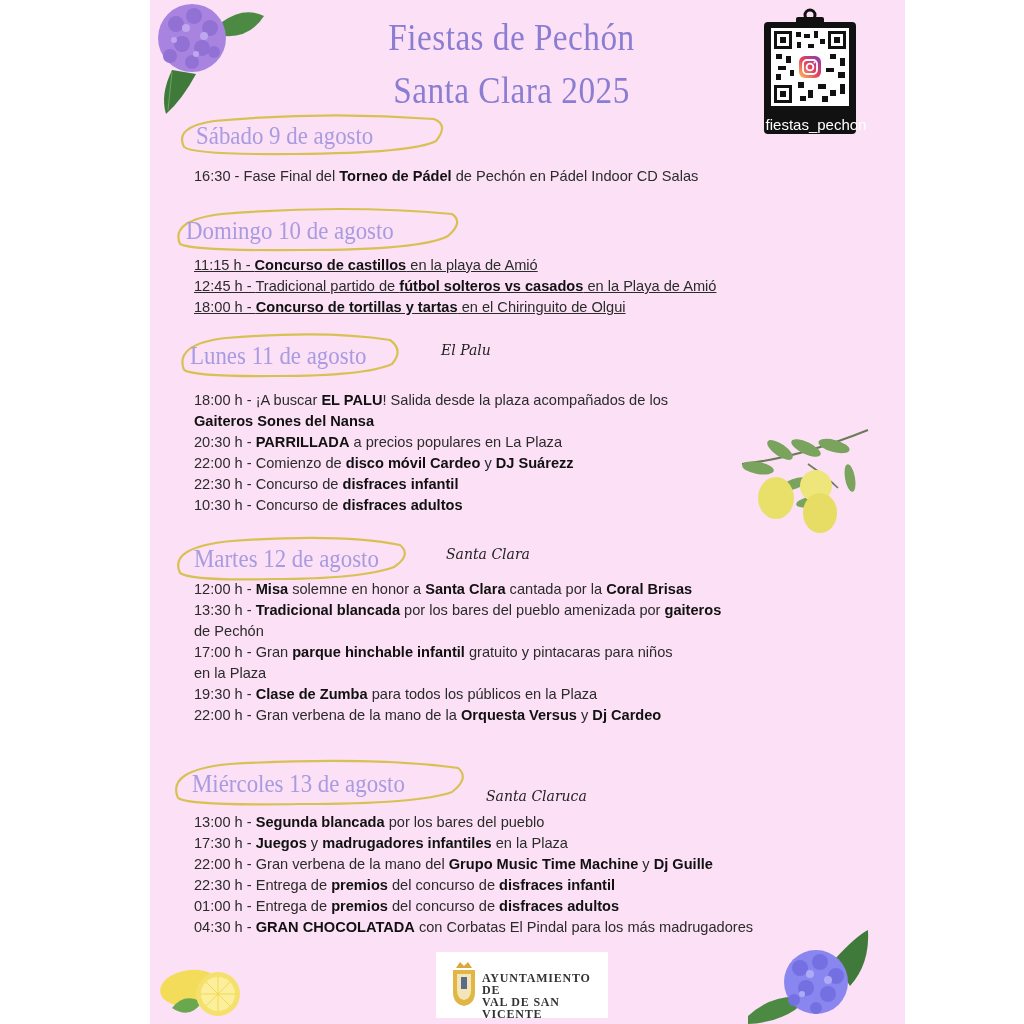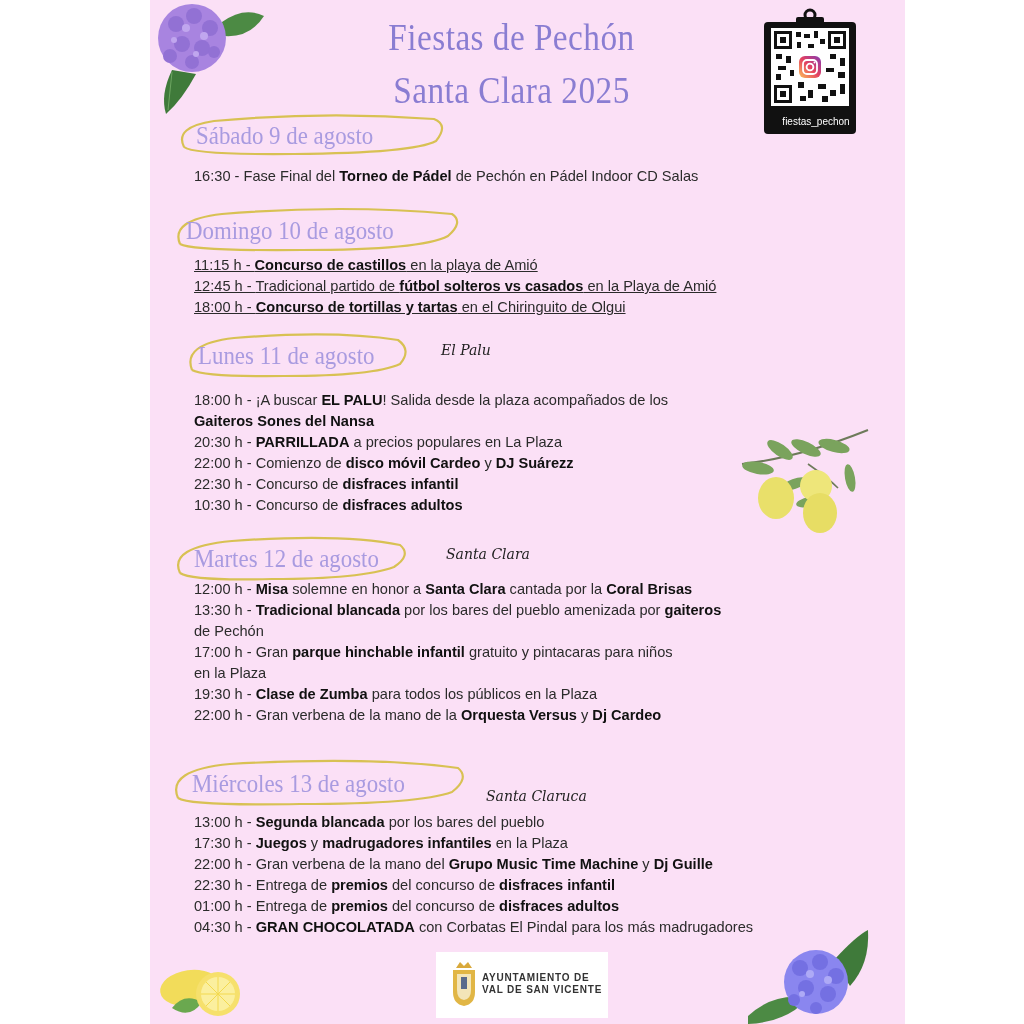"fiestas_pechon" div { font-size: 10px -> 15px }
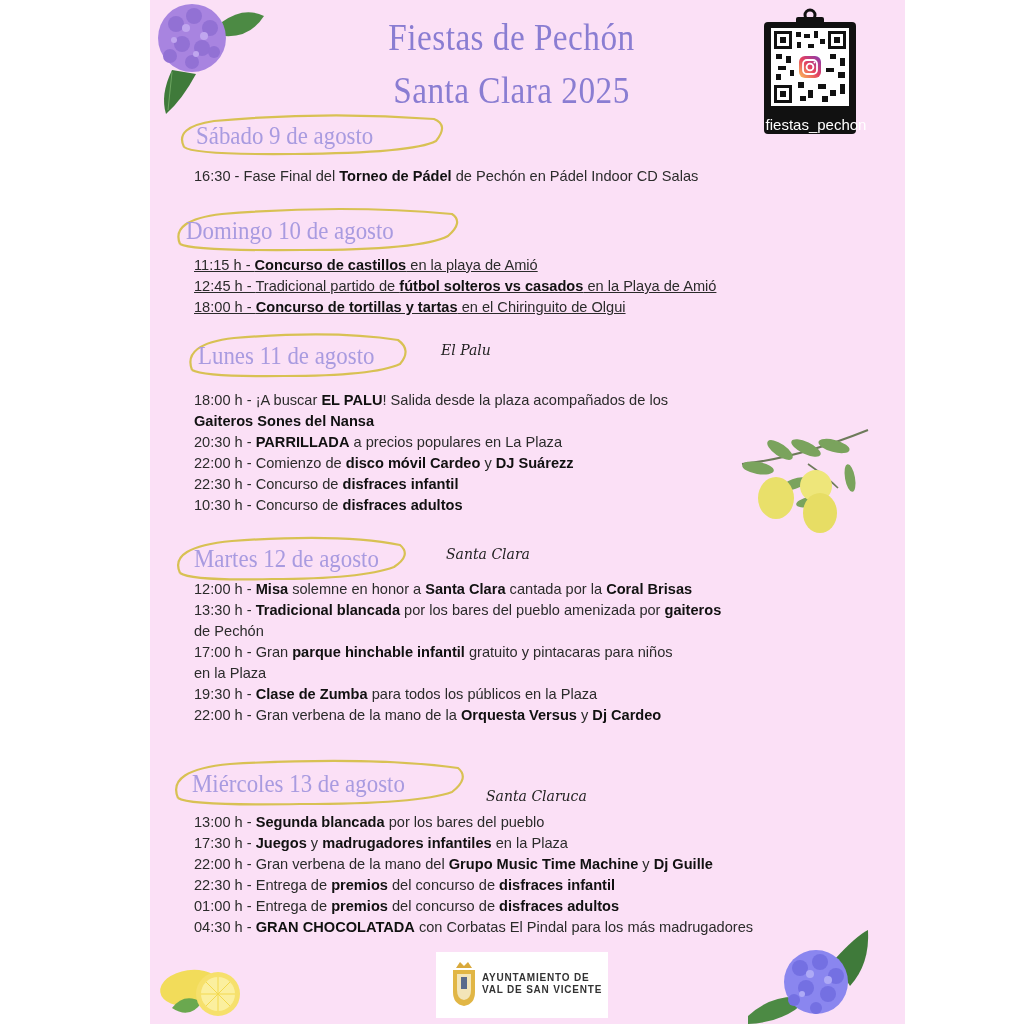"Lunes 11 de agosto" div.day-head { left: 34px -> 26px }
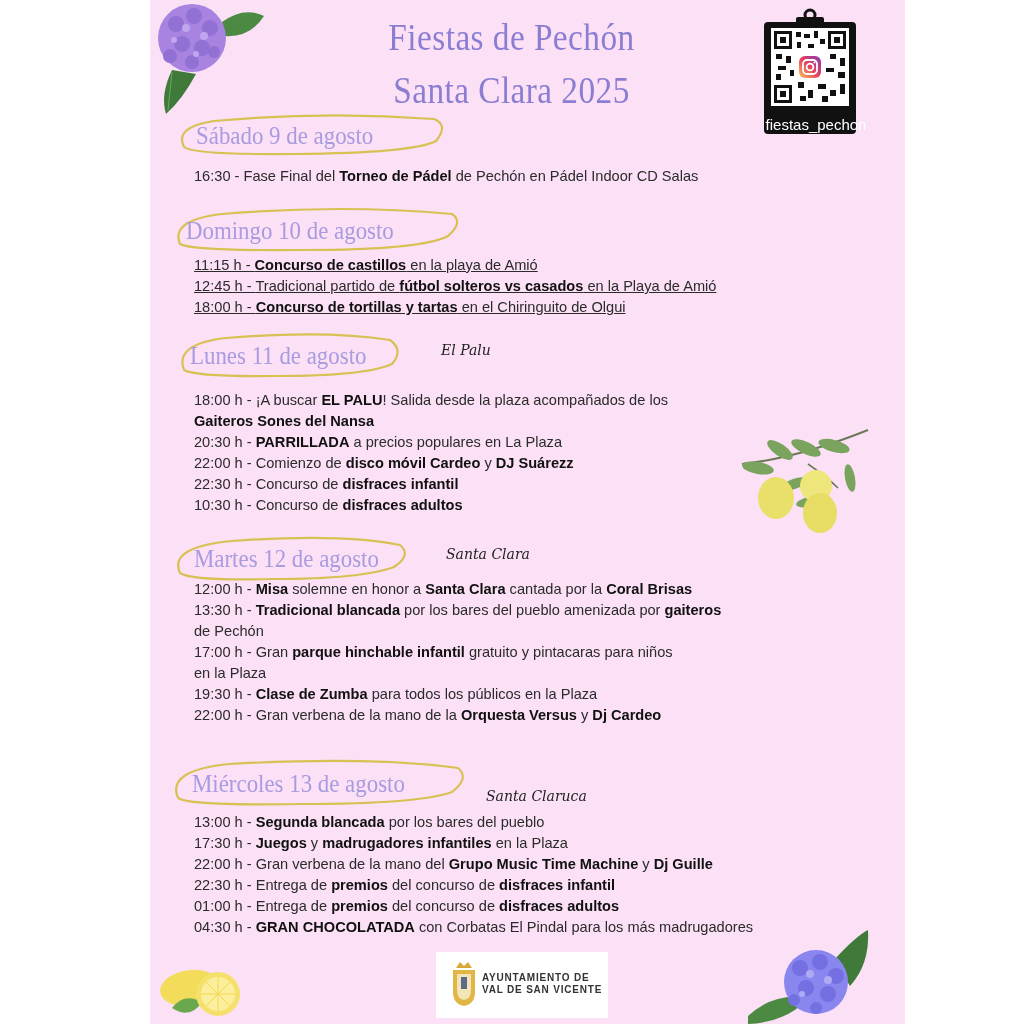"AYUNTAMIENTO DE" .logo-text { font-family: none -> Liberation Serif, serif; font-size: 10px -> 12px }
